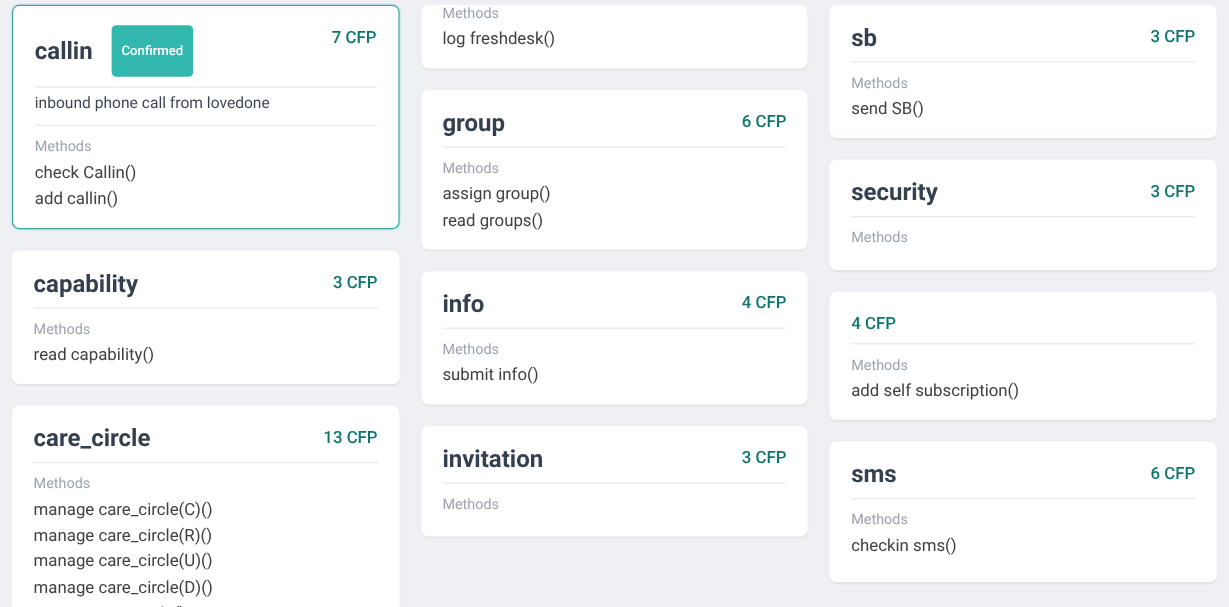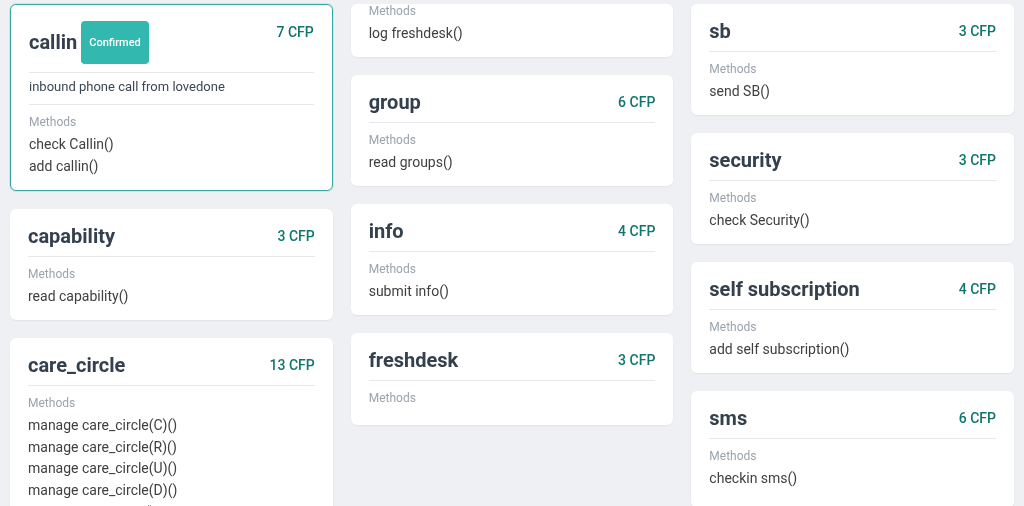"callin" .title-wrap { gap: 4px -> 16px }
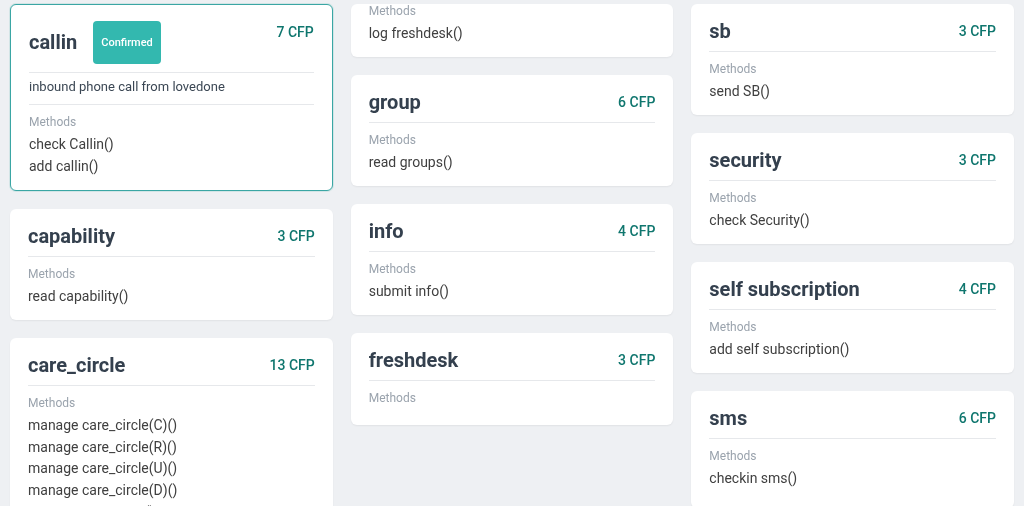"assign group()" a.method { html: none -> <a>assign group()</a> }
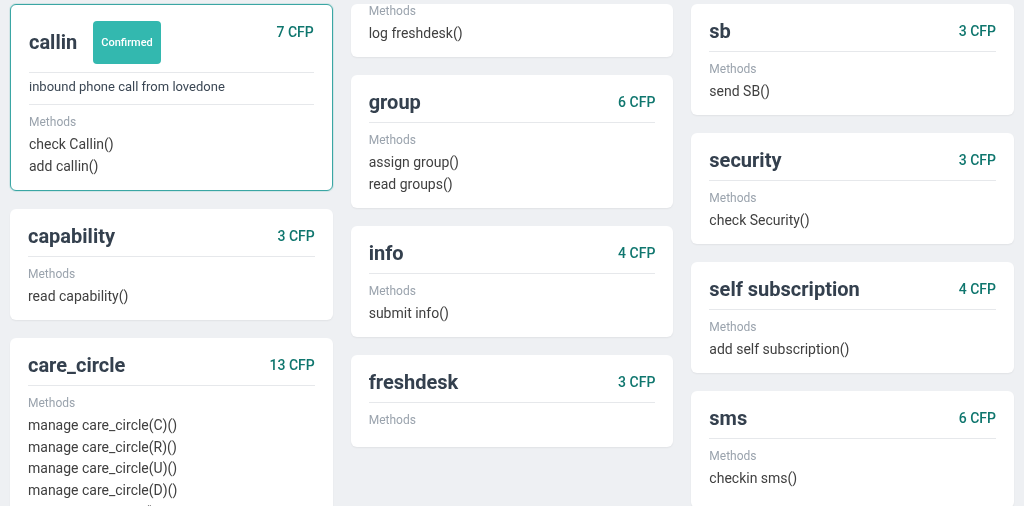"check Security()" div.methods { html: <div> <a>check Security()</a> </div> -> none }
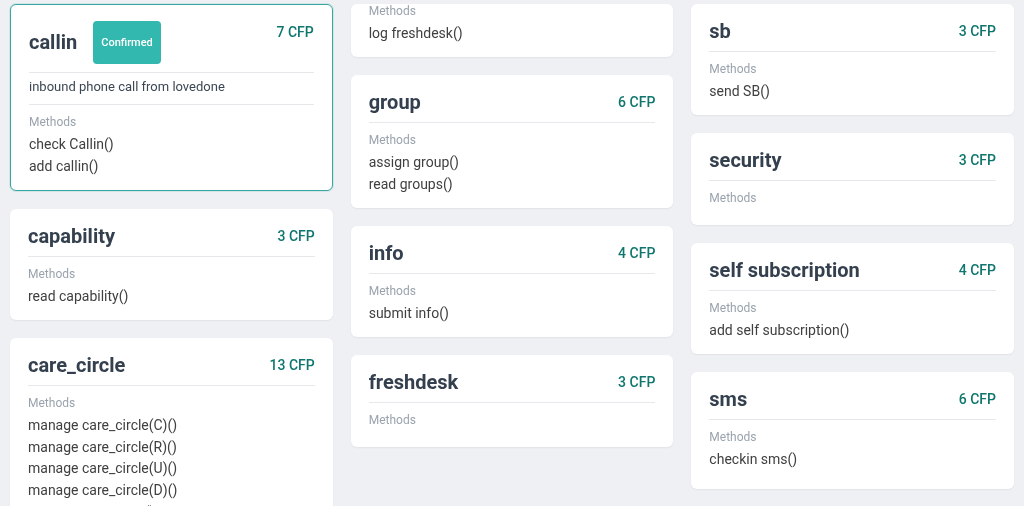"self subscription" div.title-wrap { html: <div> <span>self subscription</span> </div> -> none }
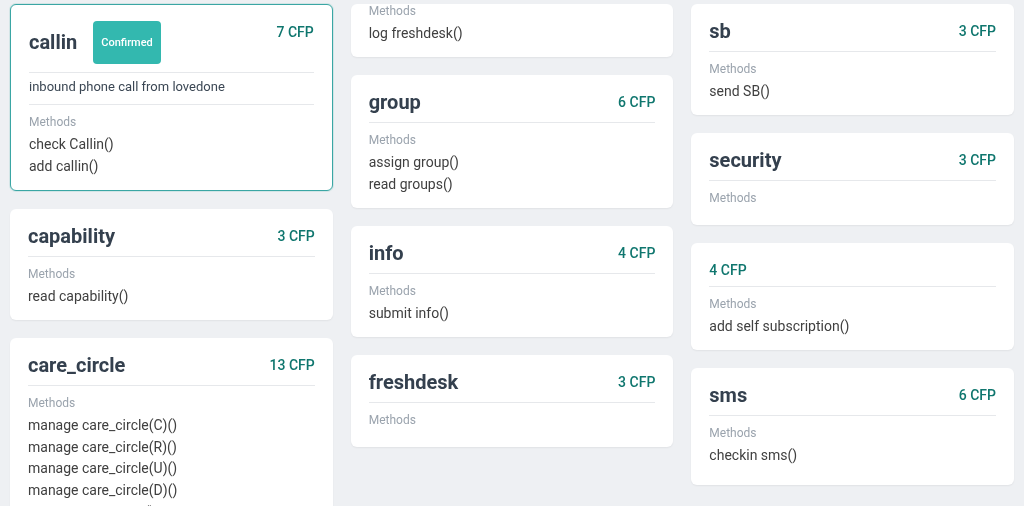"freshdesk" span.card-title { text: freshdesk -> invitation }
